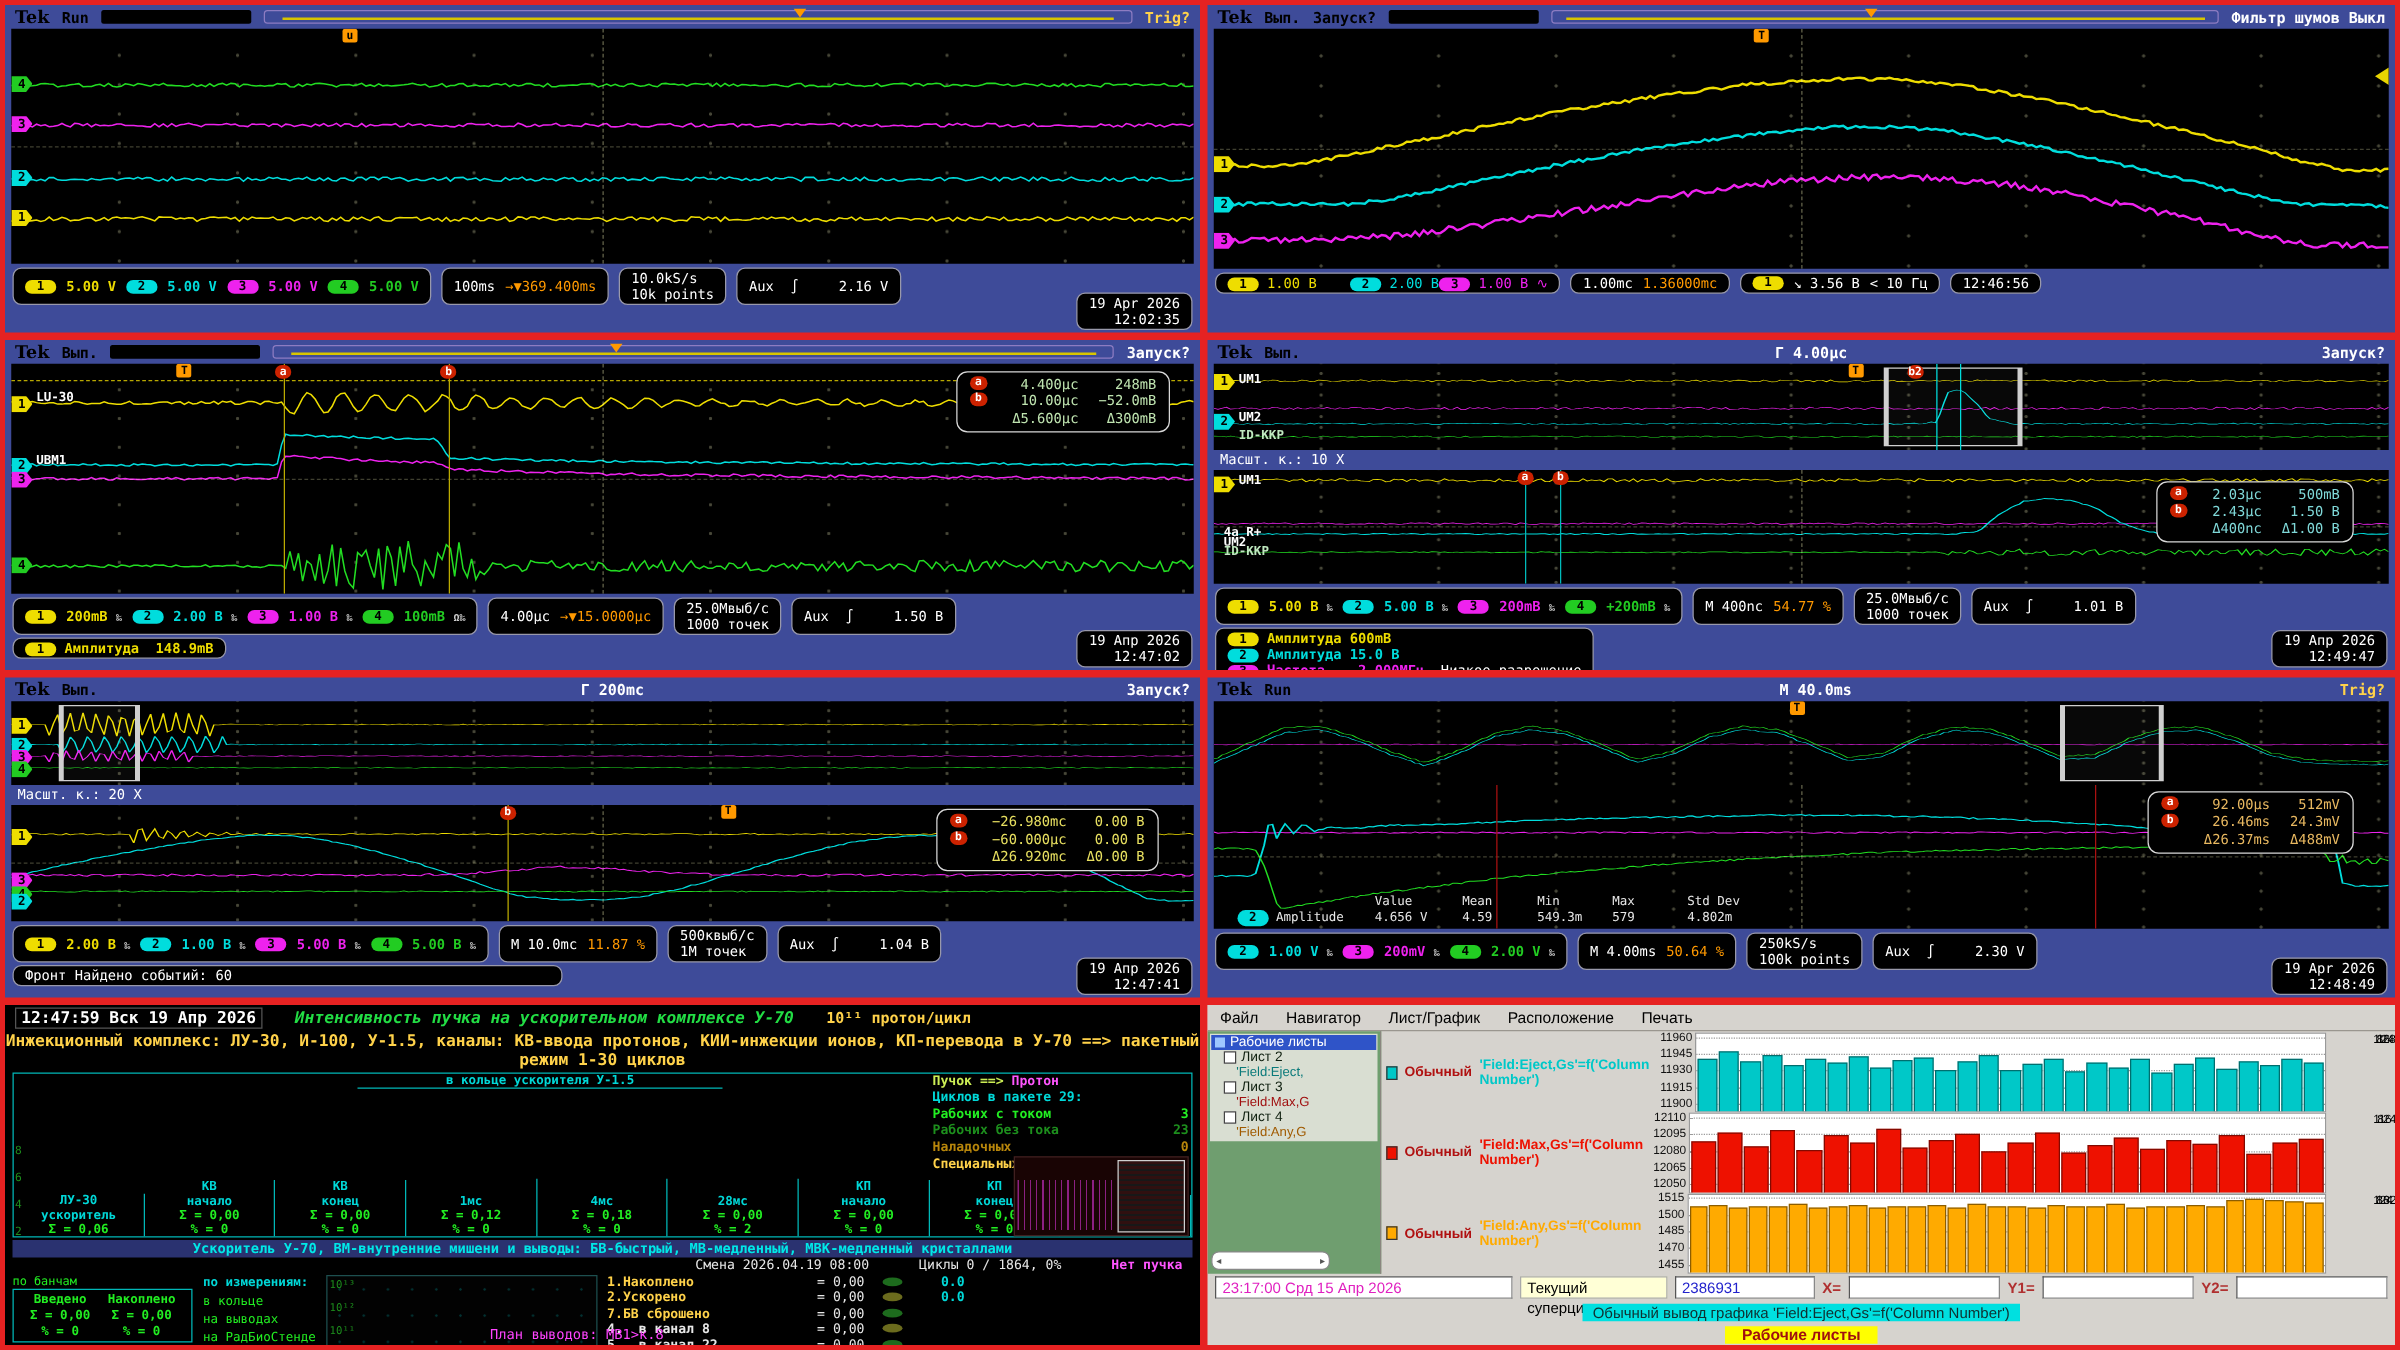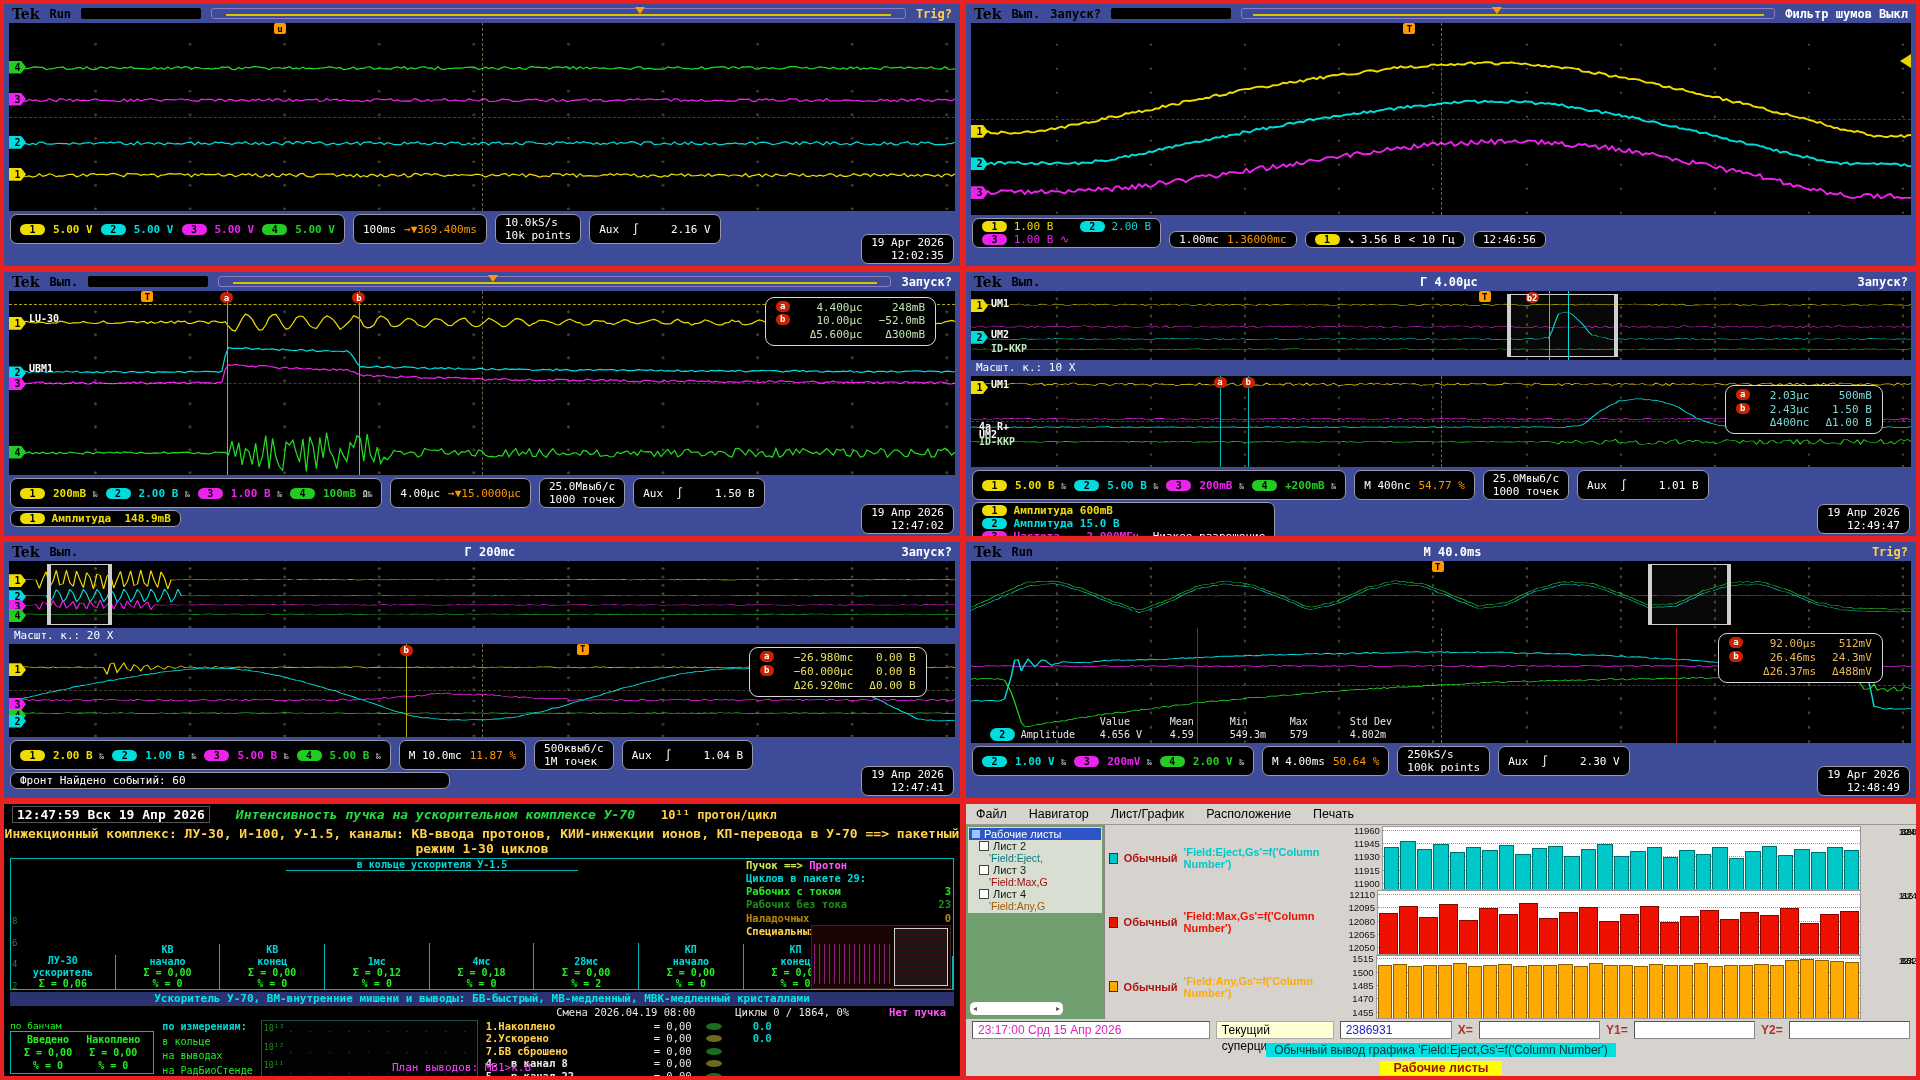"1 1.00 В 2 2.00" span.bx { flex-direction: column -> none }
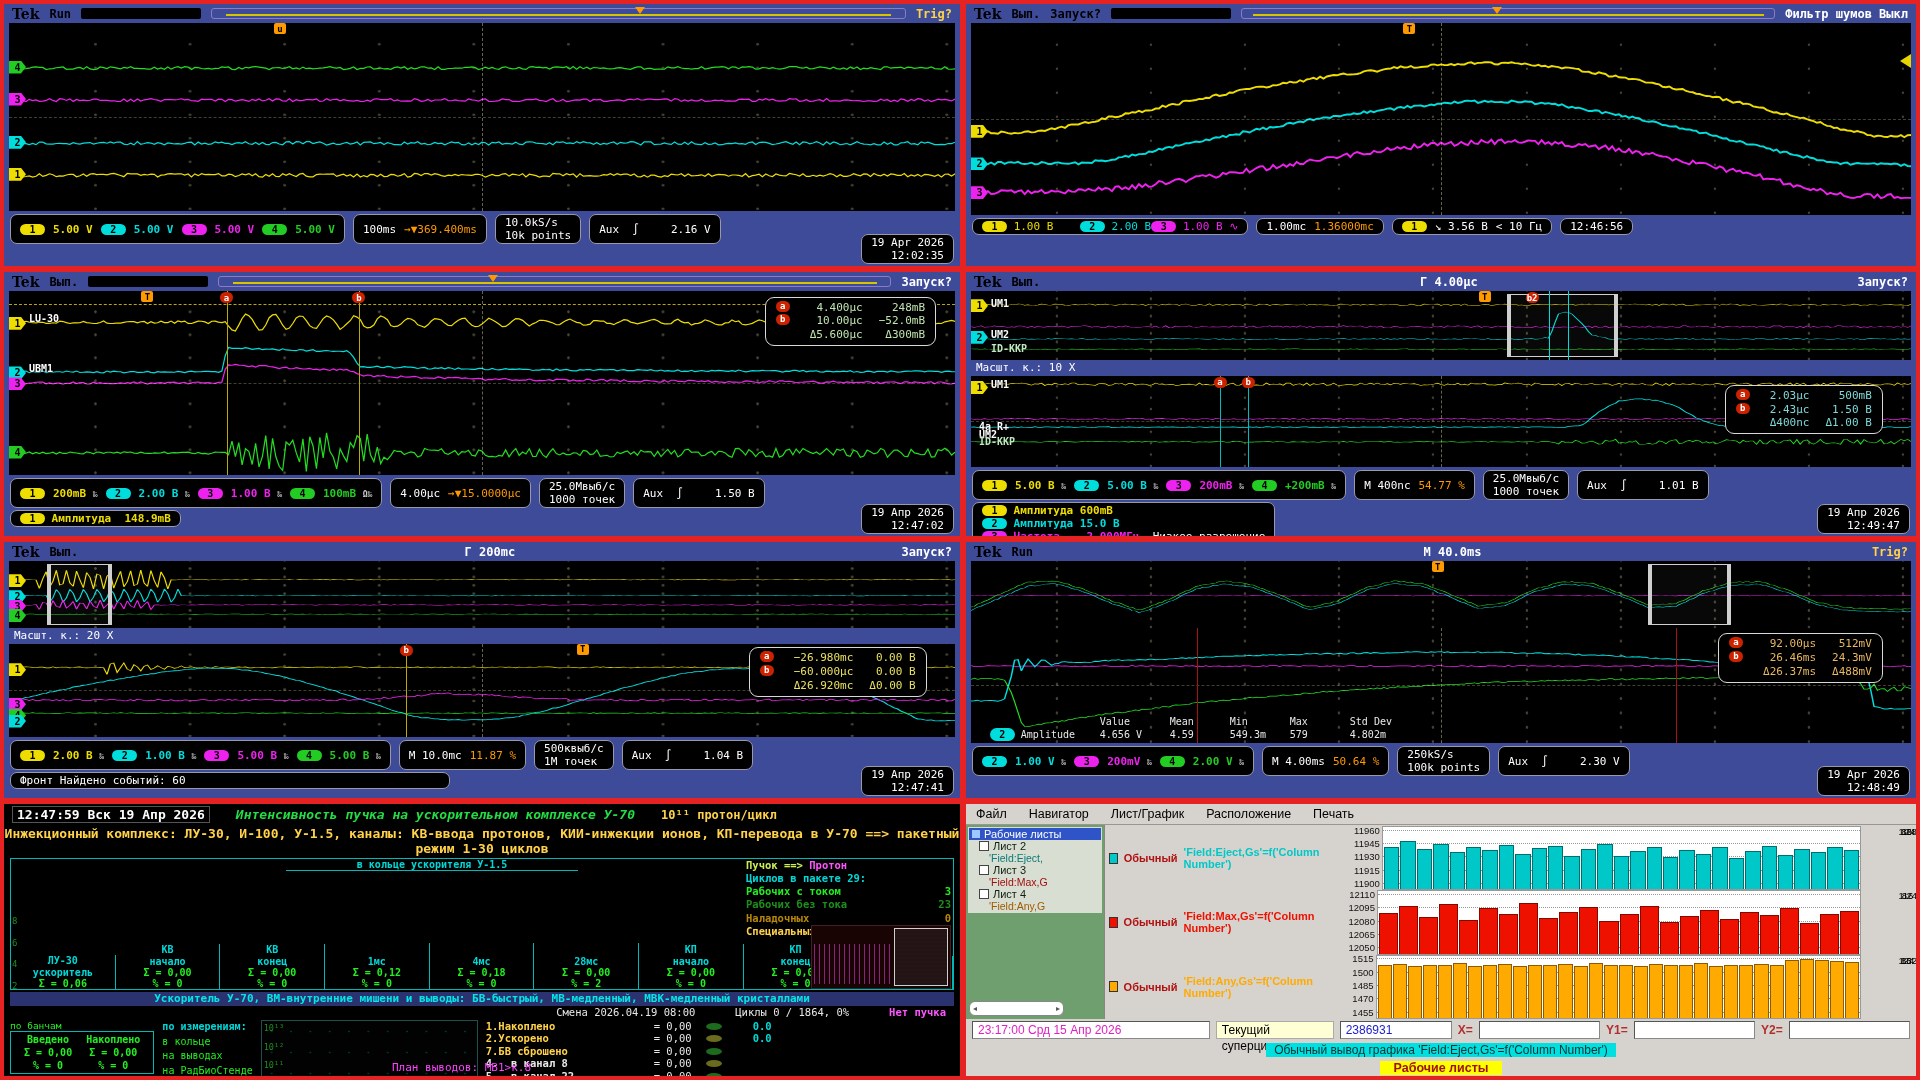"11960" .cplot { margin-left: 60px -> 34px }
